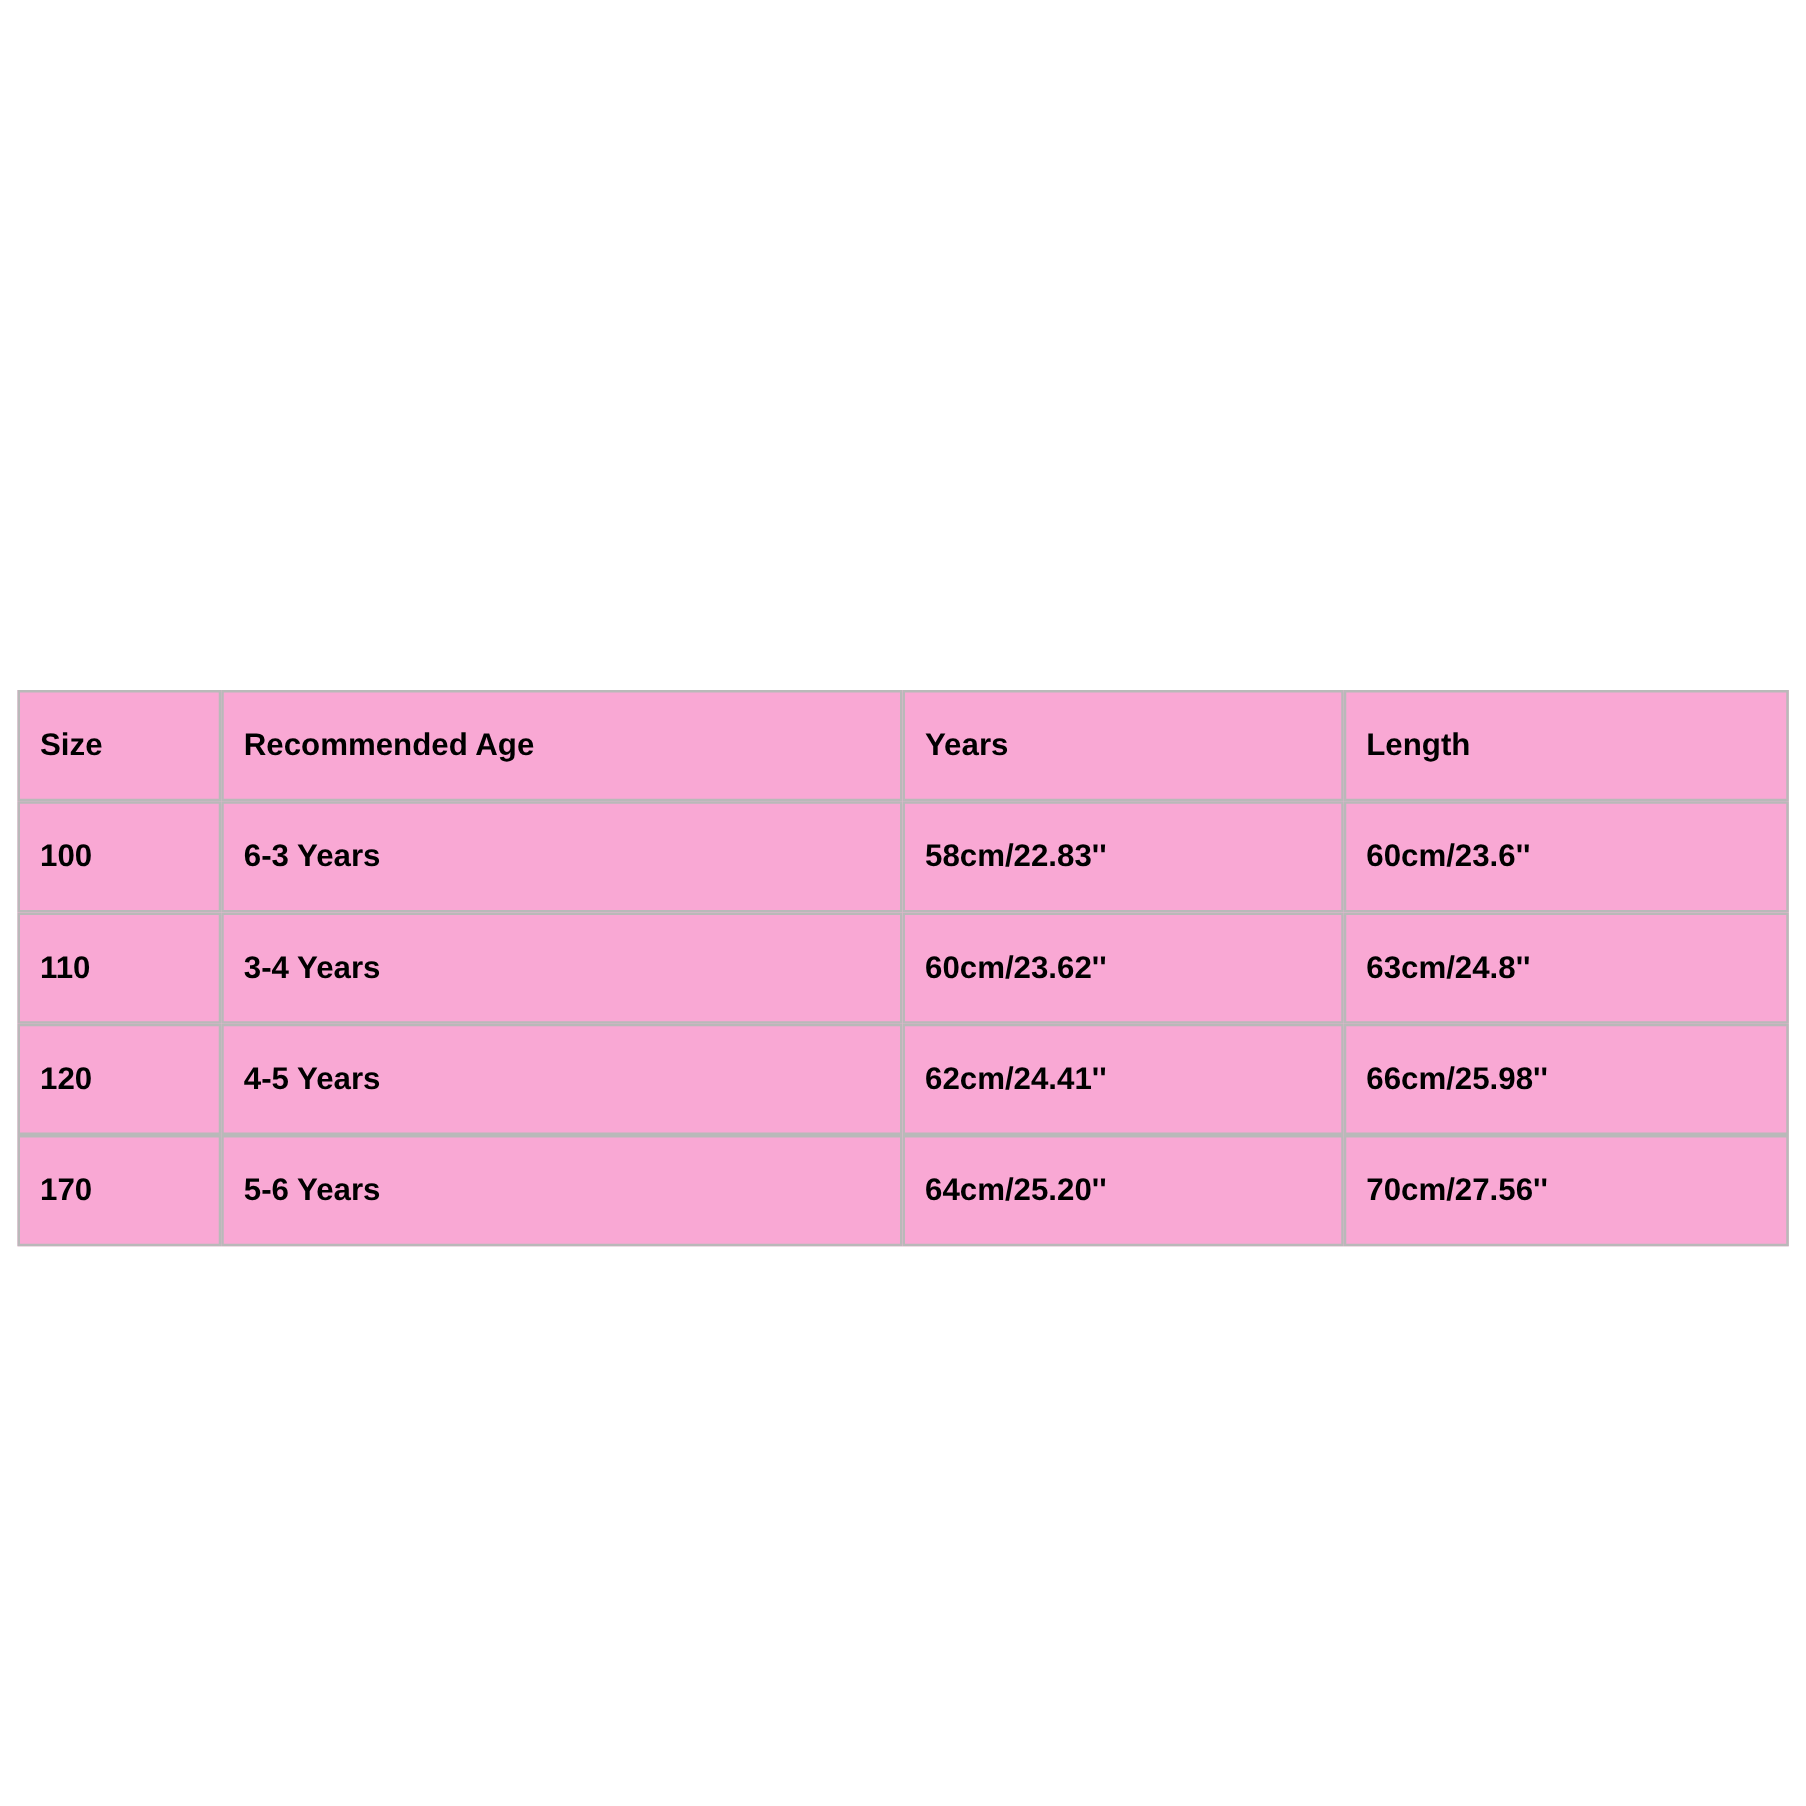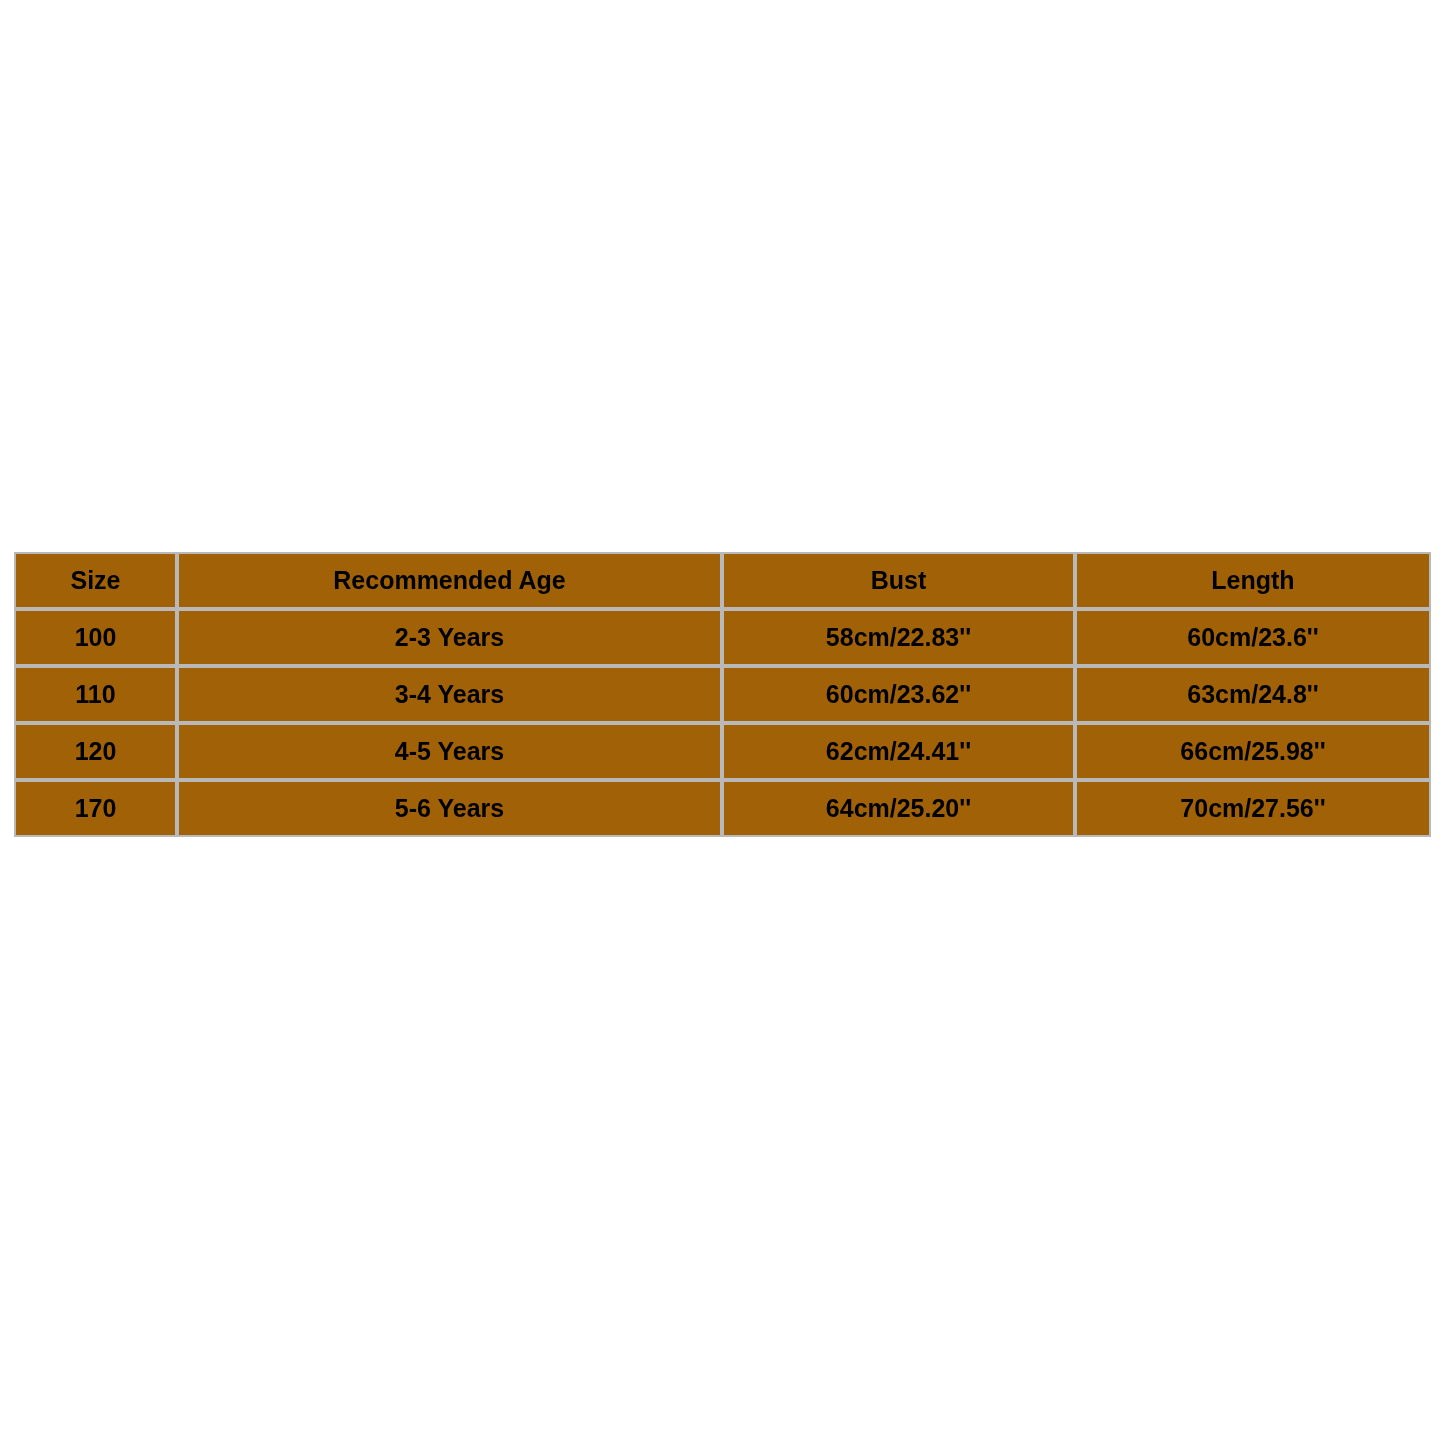"Size" table.size-chart td { background: #a16207 -> #f9a8d4; padding: 0 -> 16px; text-align: center -> none }
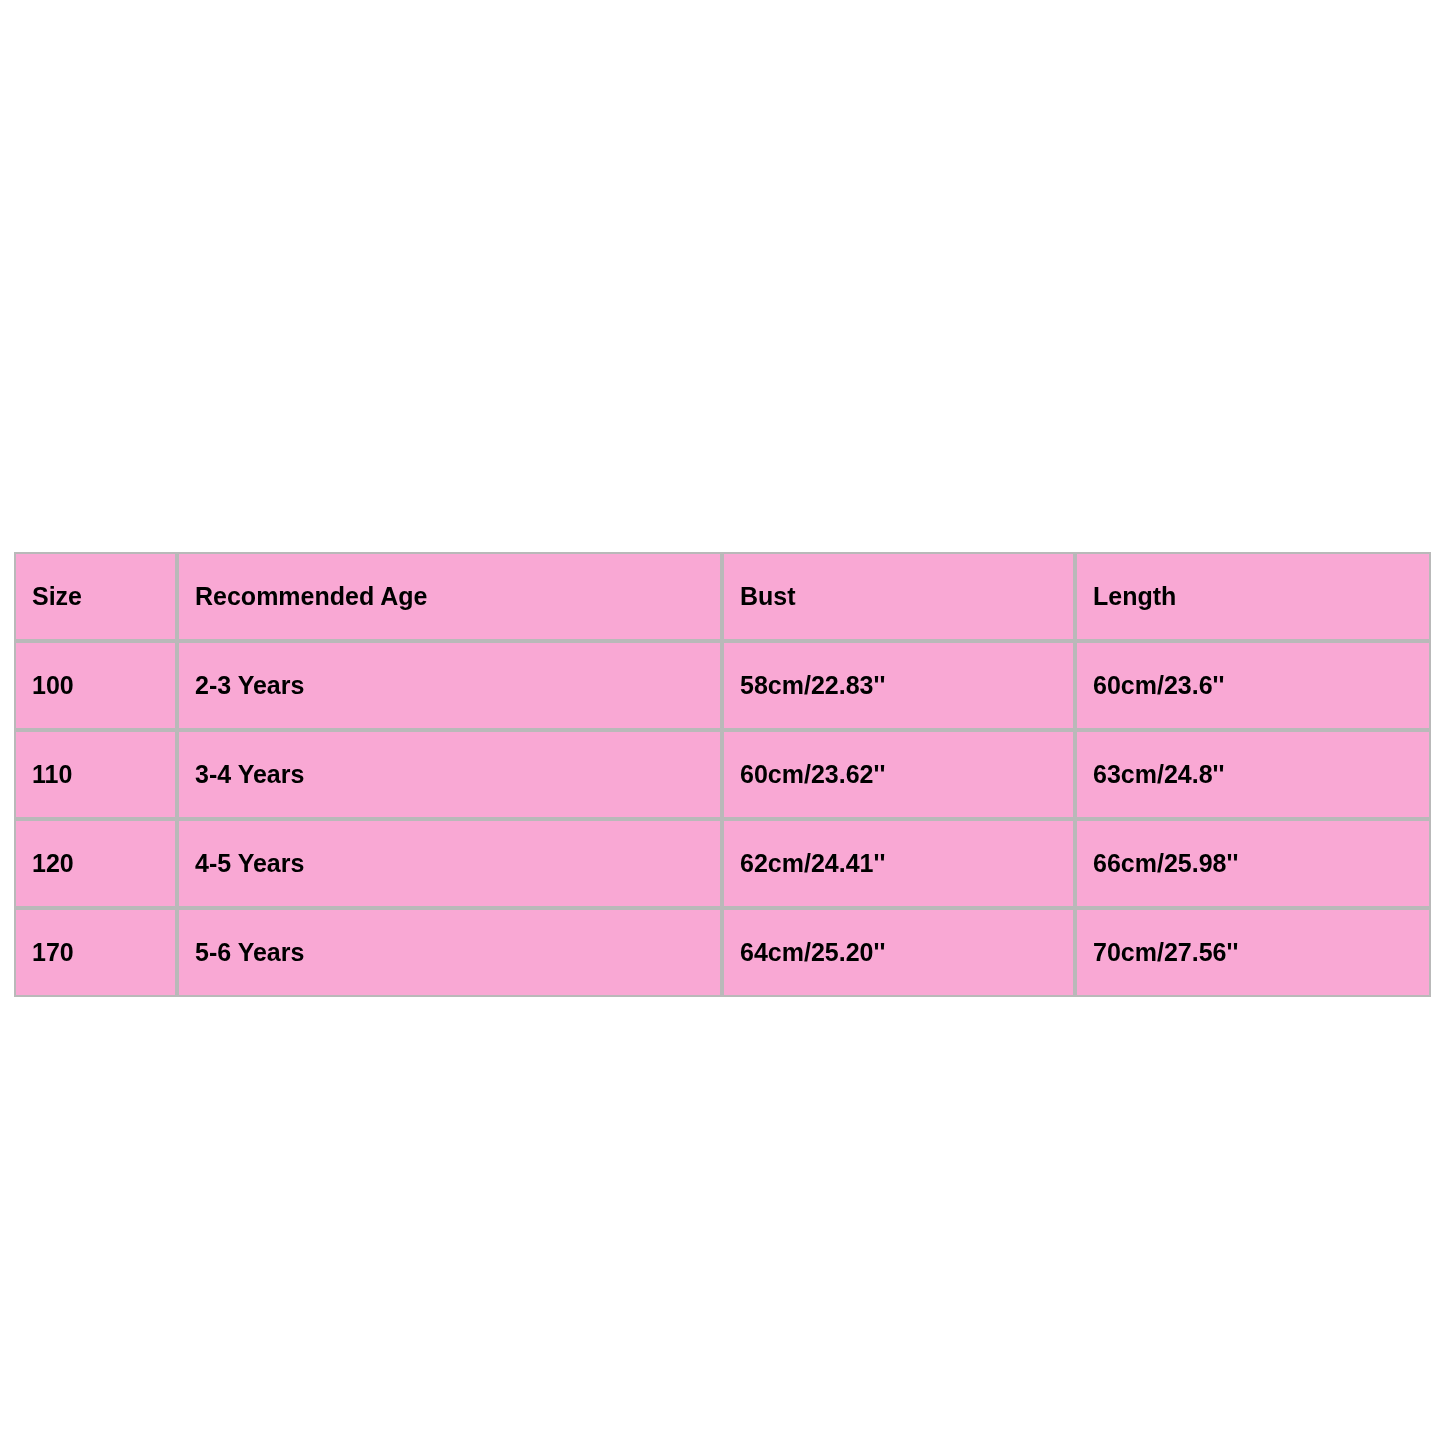"Bust" span.cell-inner { text: Bust -> Years }
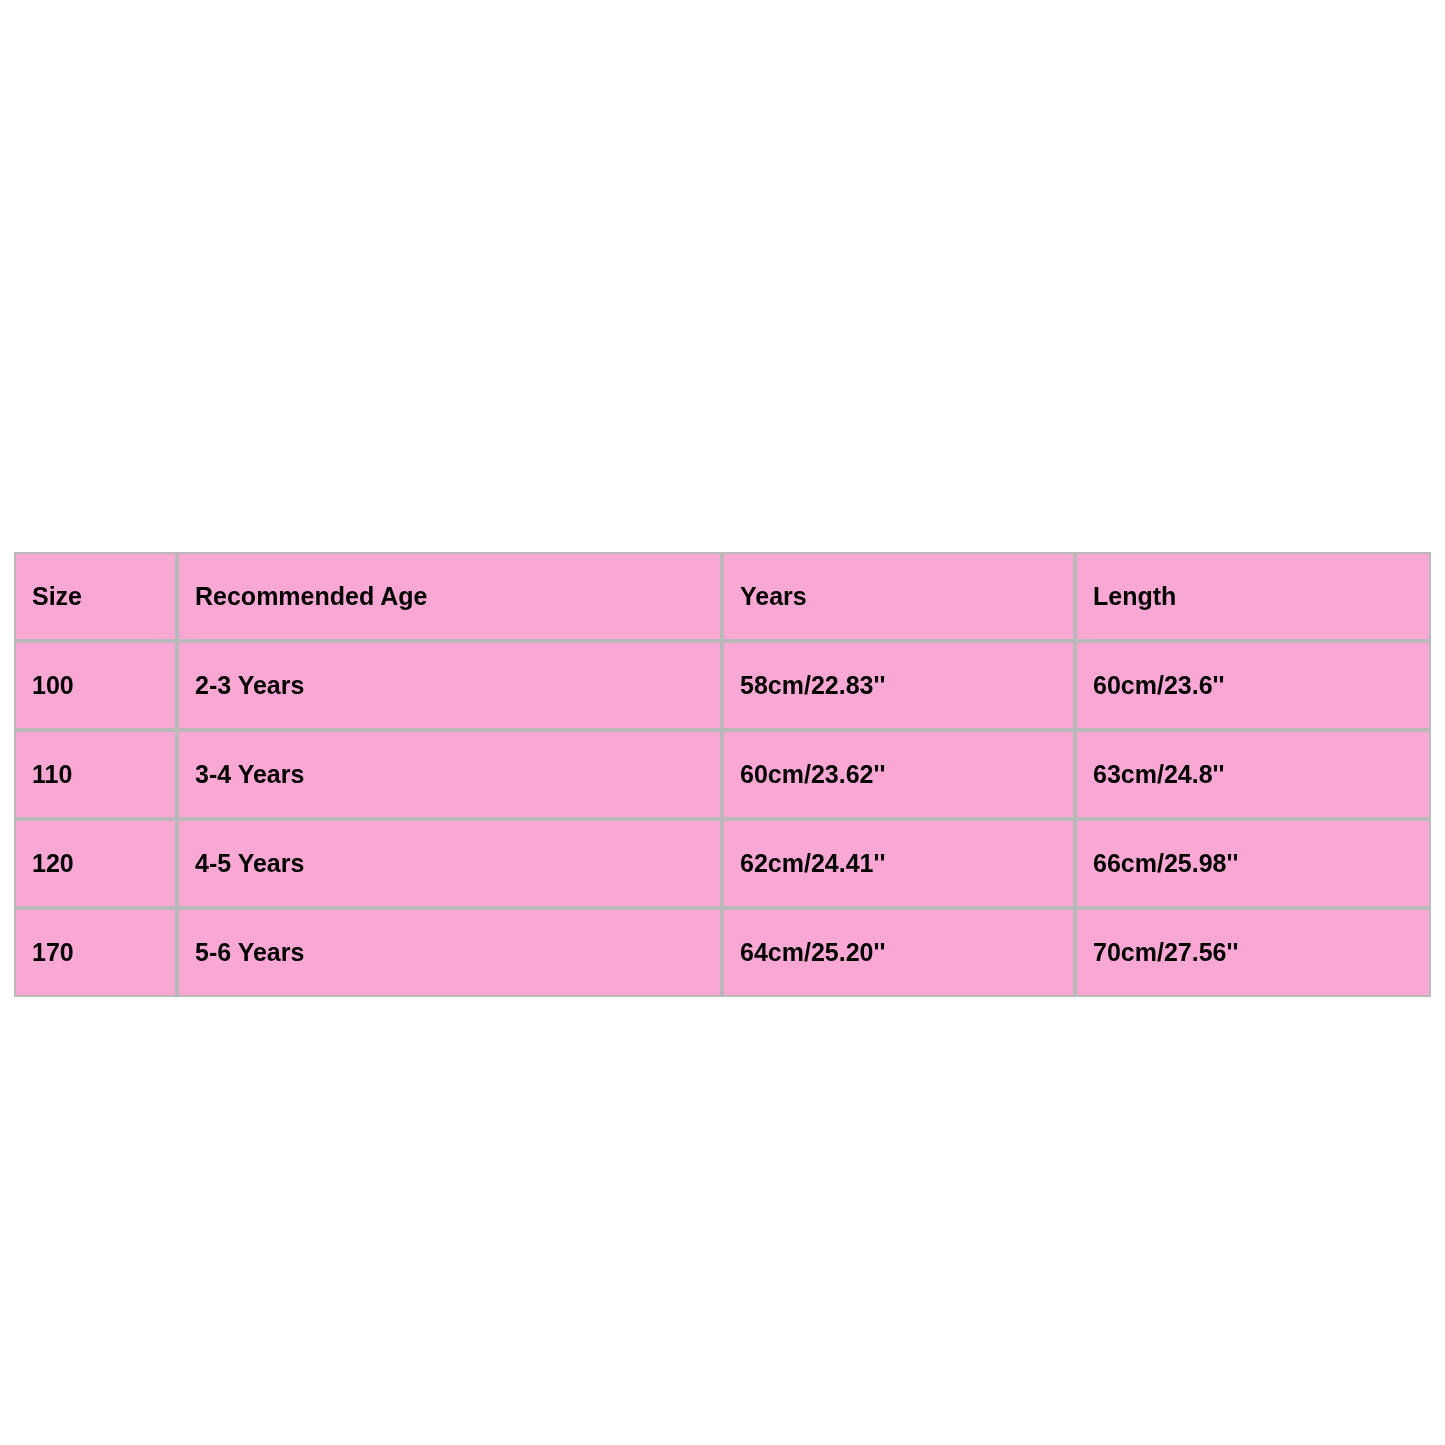"2-3 Years" span.cell-inner { text: 2-3 -> 6-3 }
